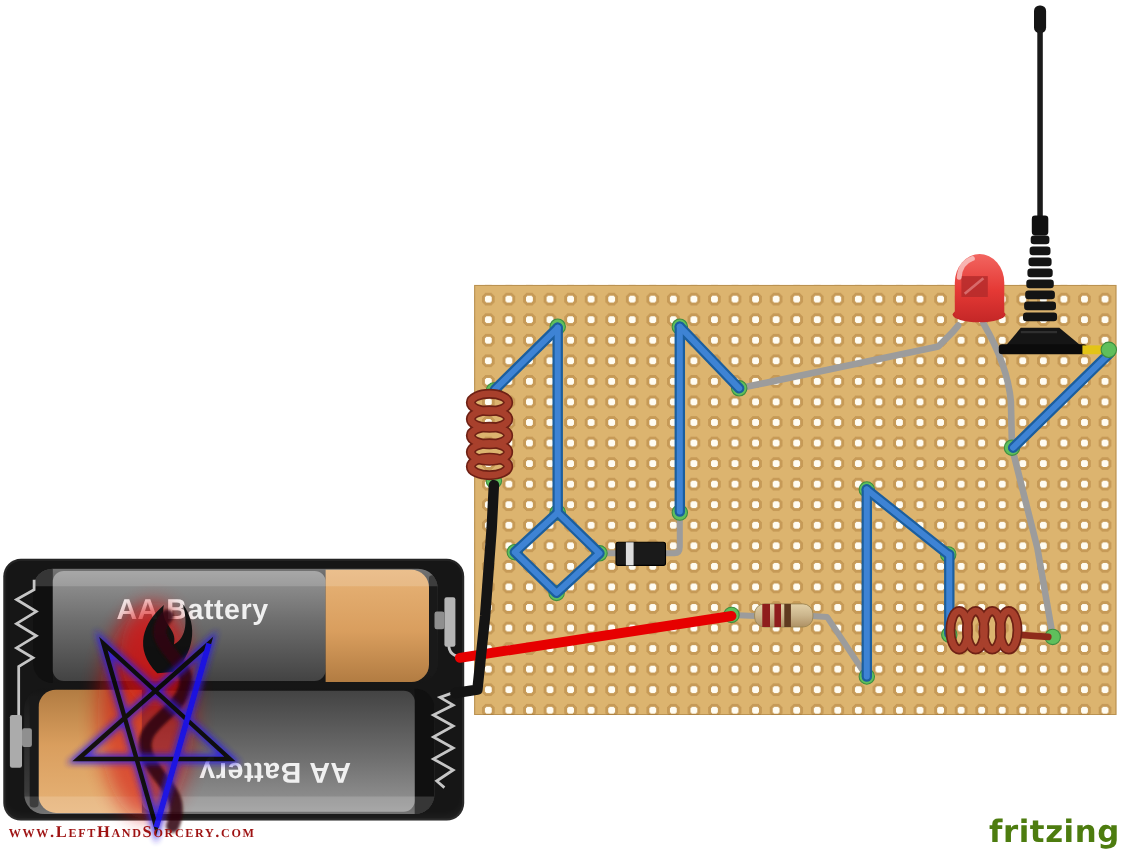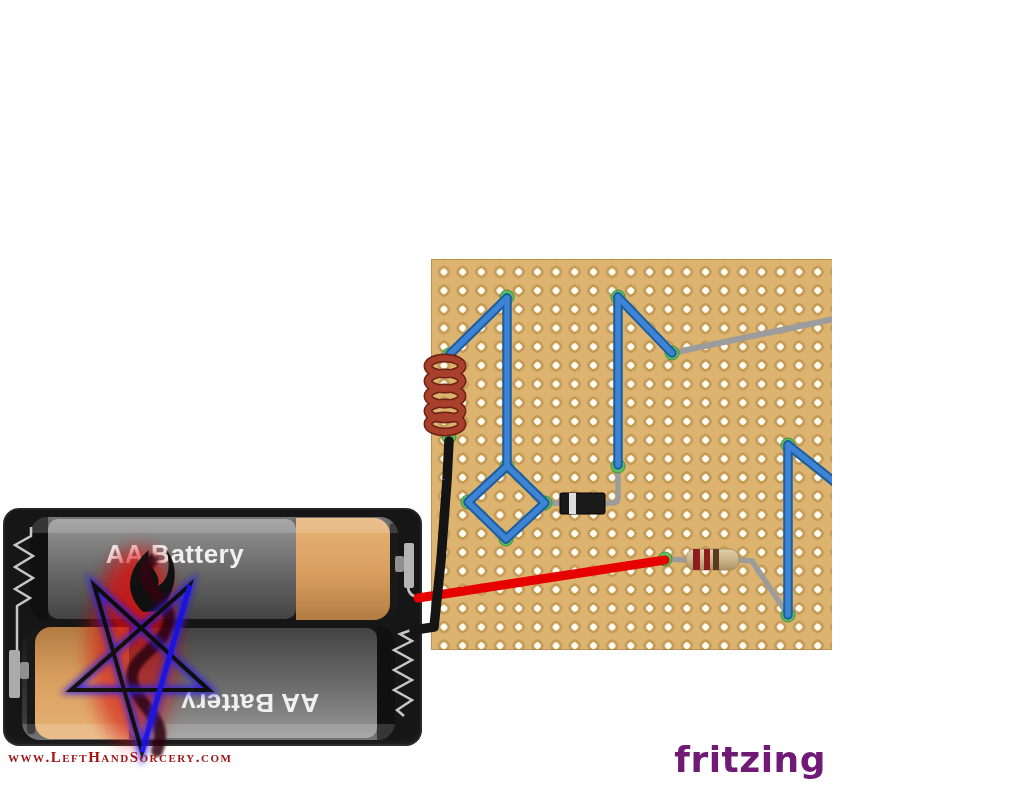"AA Battery" #stage { width: 832px -> 1024px }
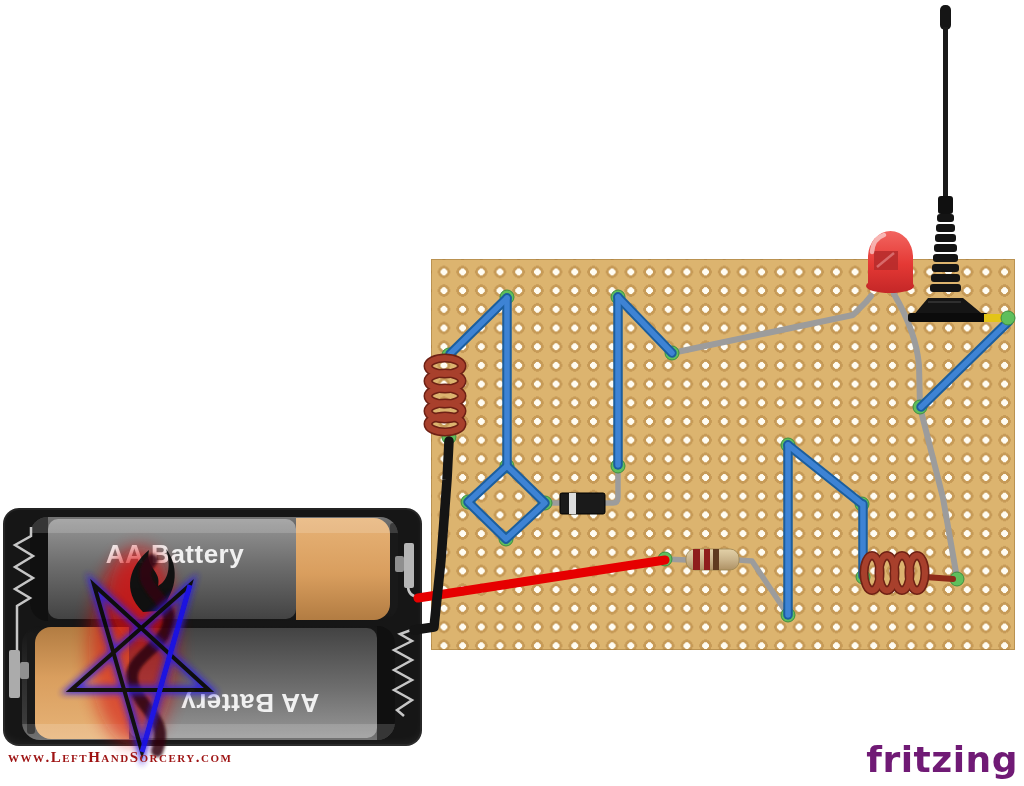"fritzing" #fritzing-logo { color: #701a75 -> #4d7c0f; font-size: 36px -> 28px }
